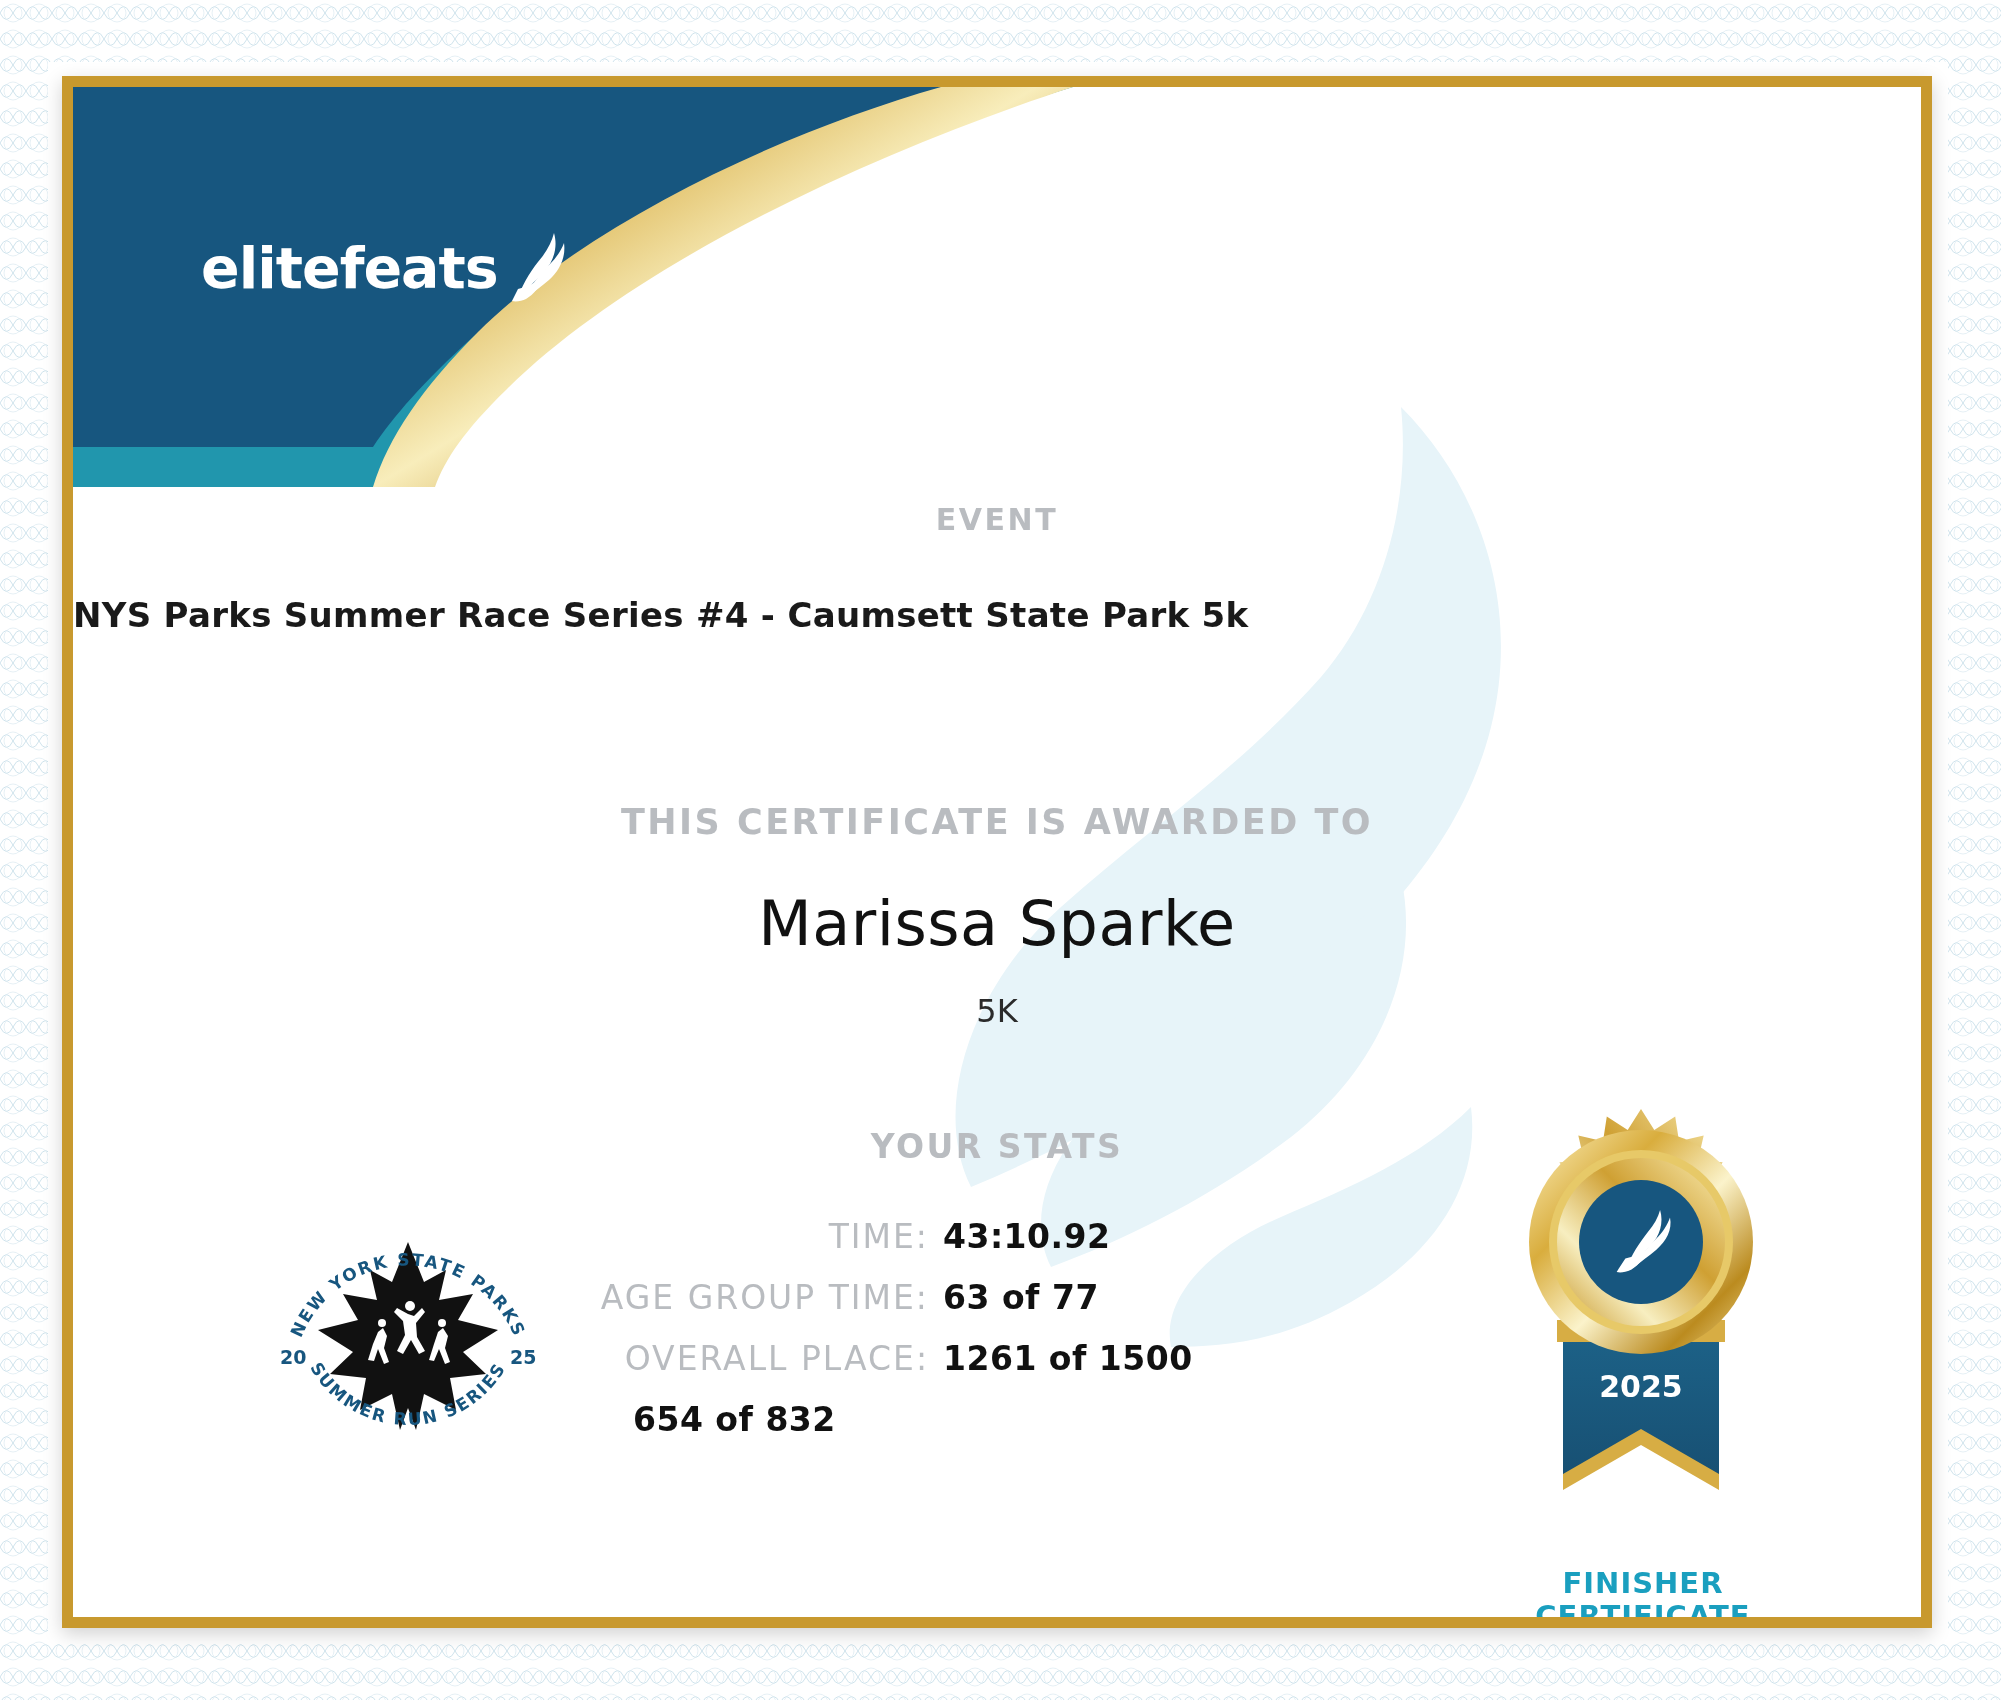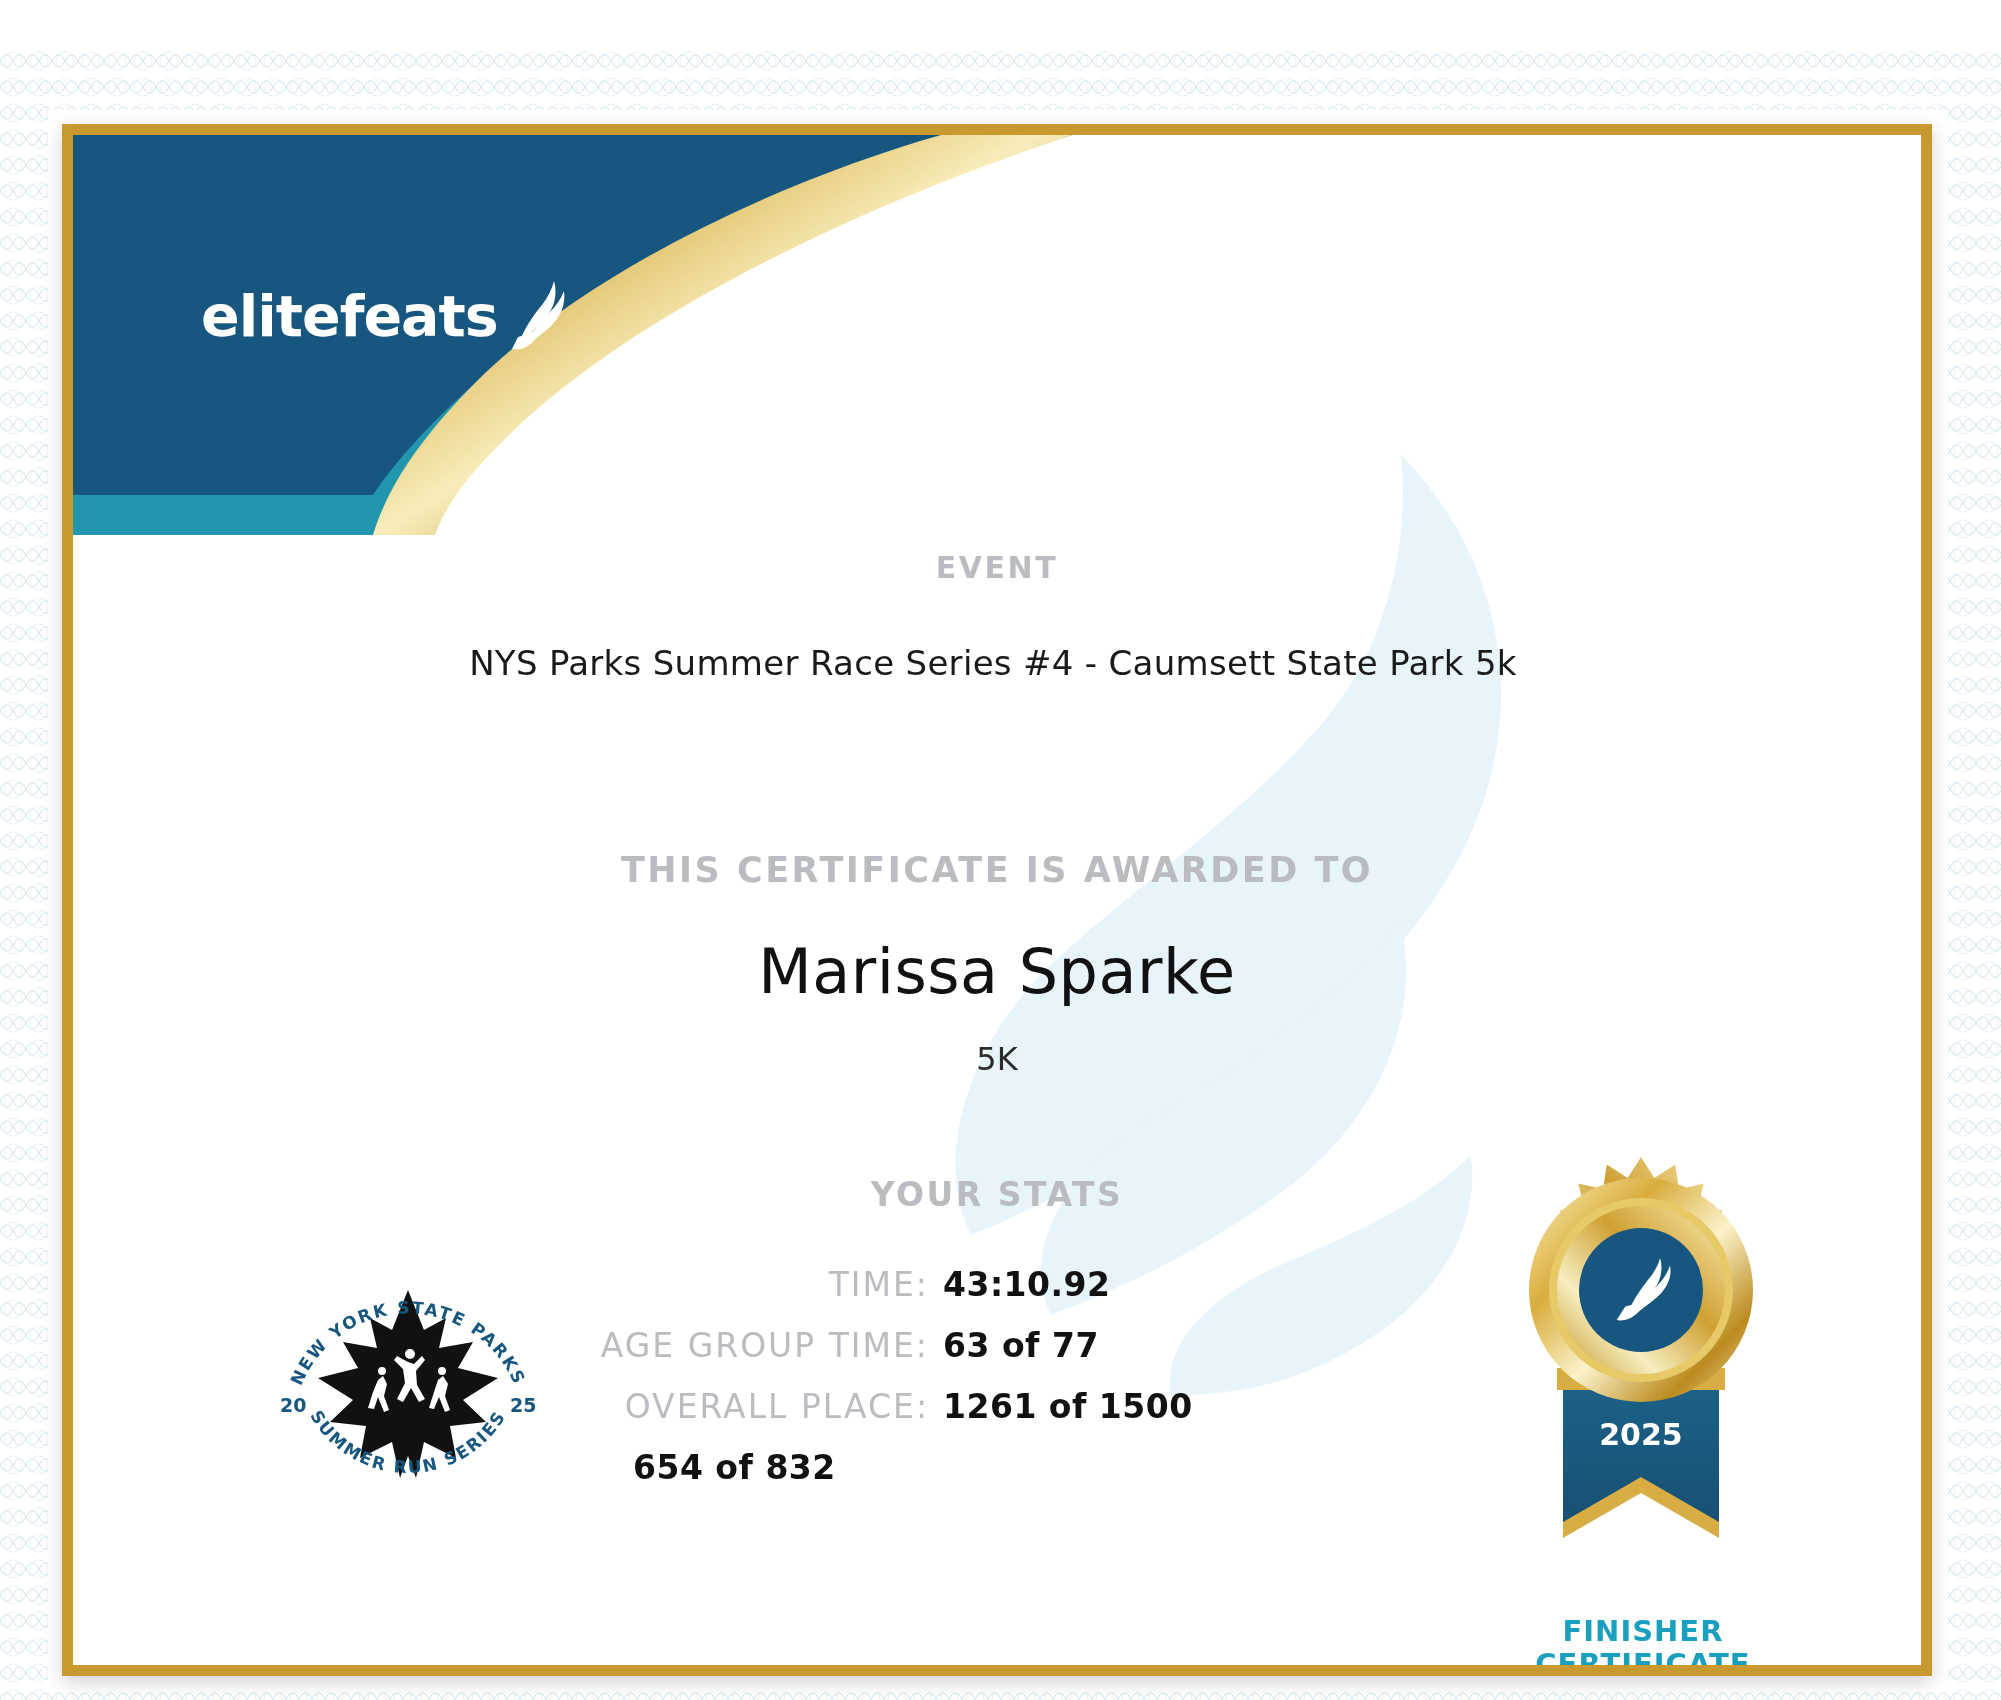"elitefeats" .page { margin-top: 48px -> none }
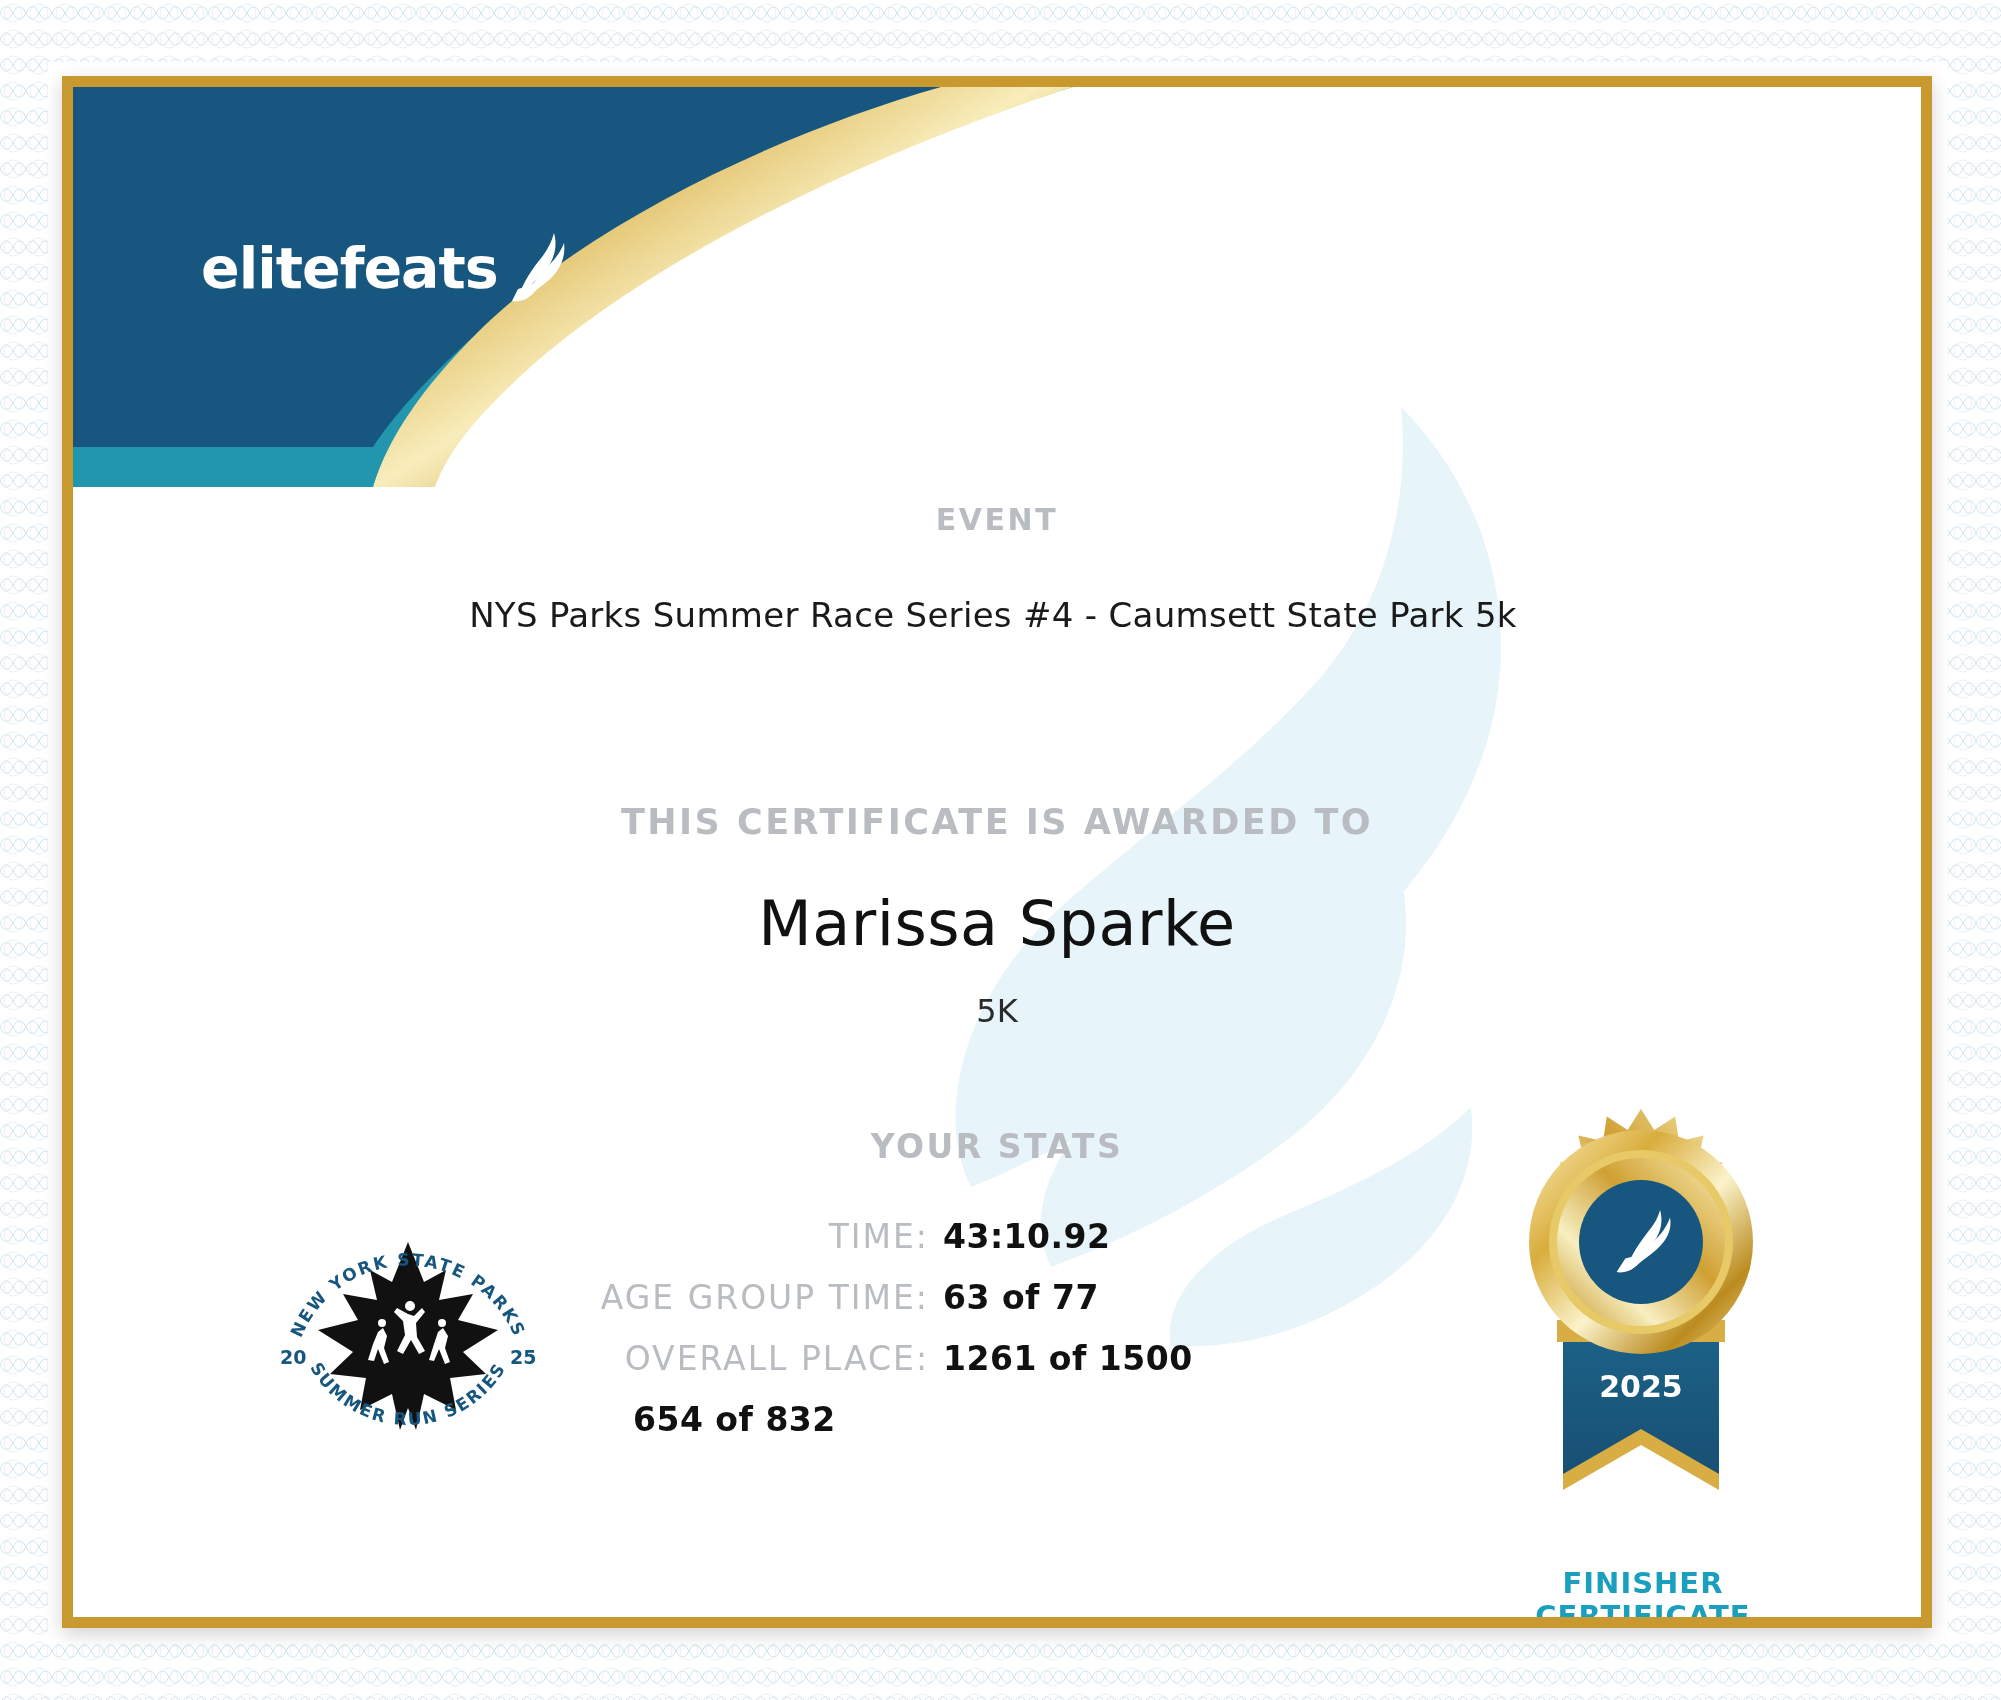"NYS Parks Summer Race Series" .event-name { font-weight: normal -> bold; text-align: center -> none }
